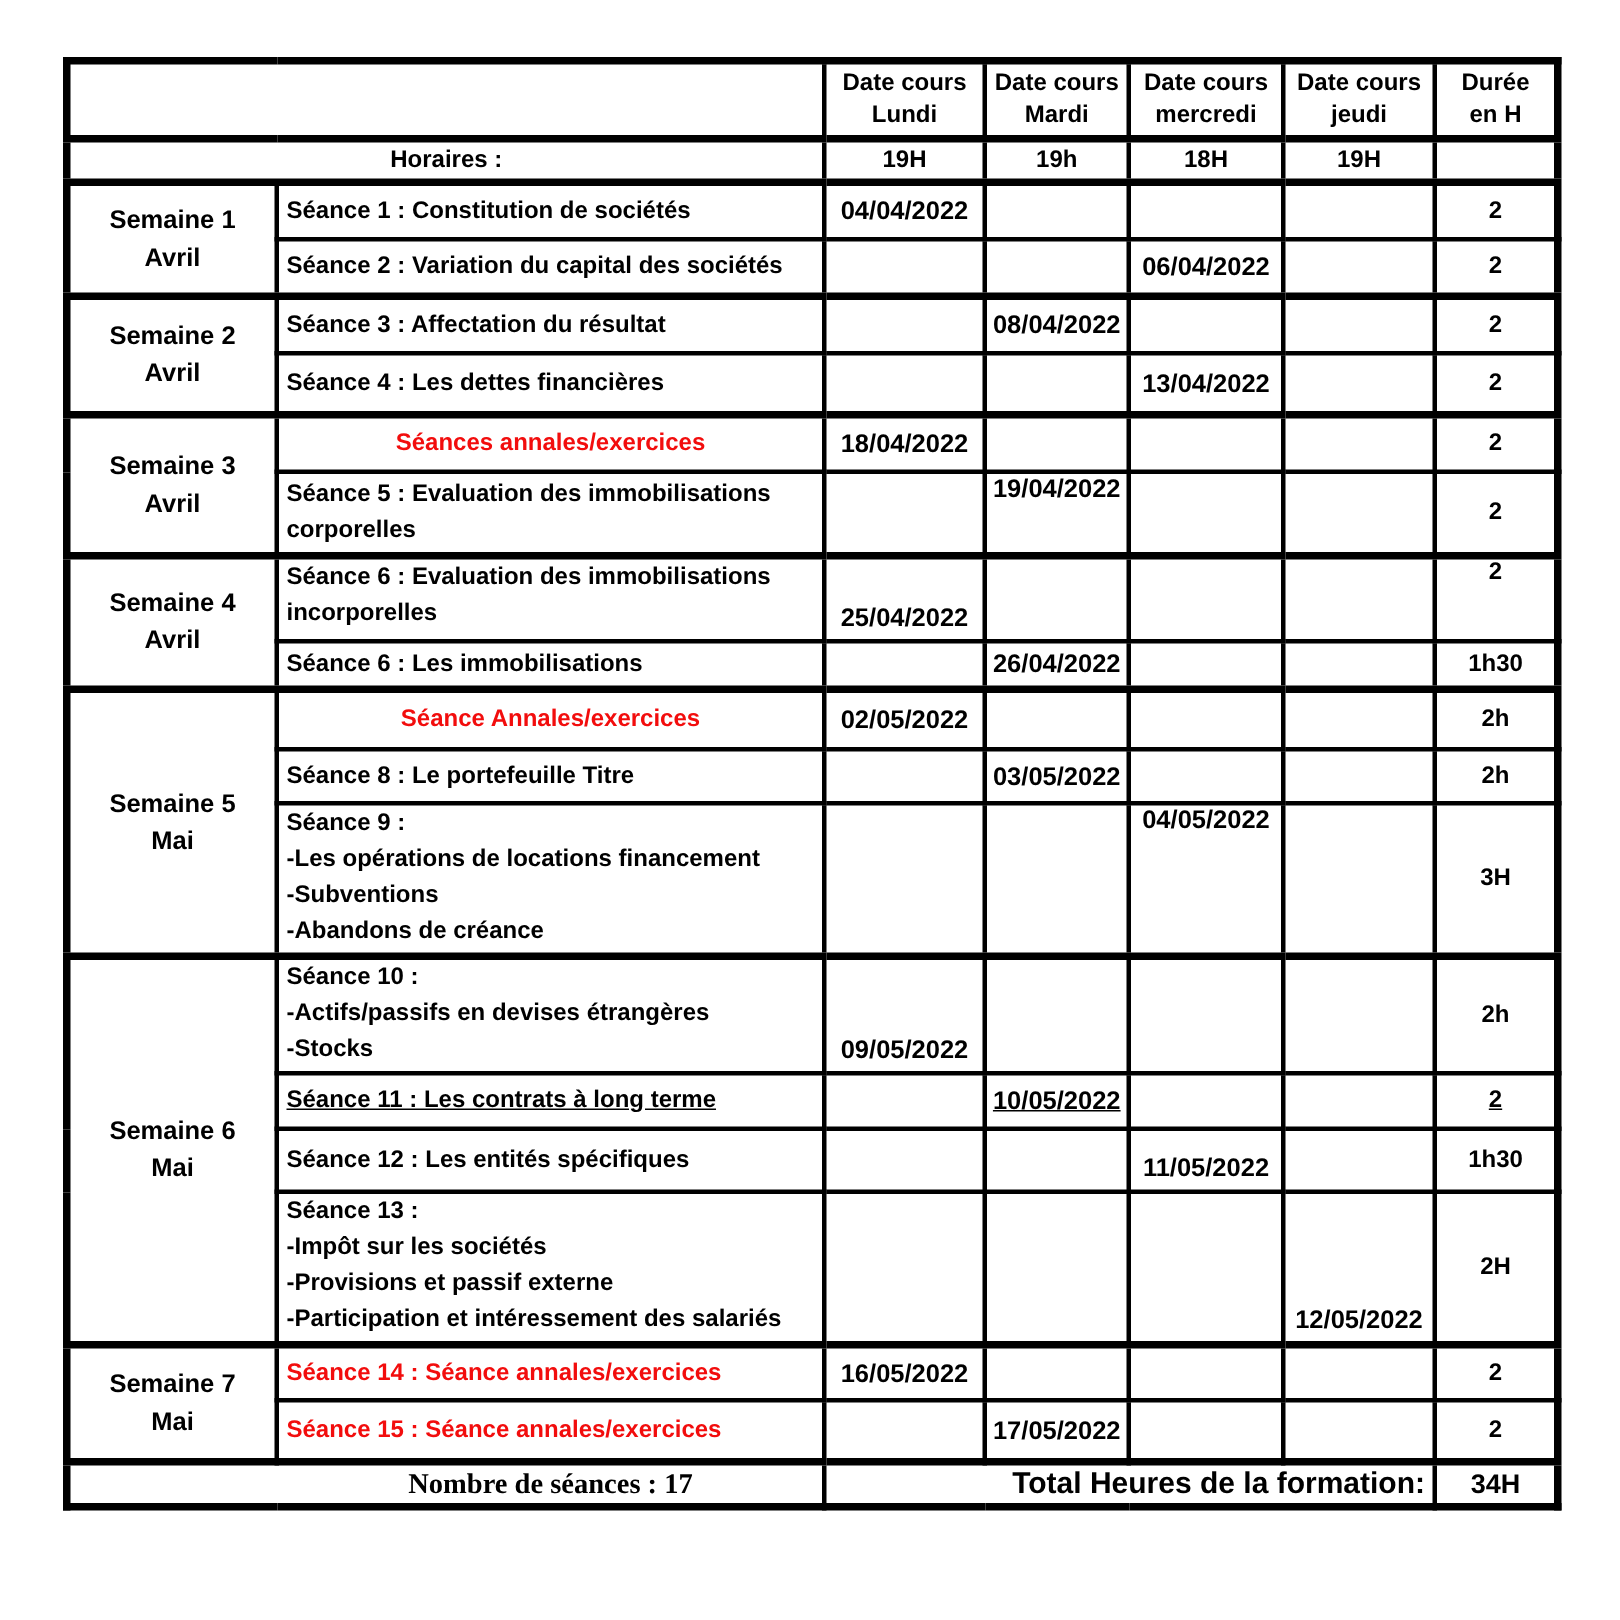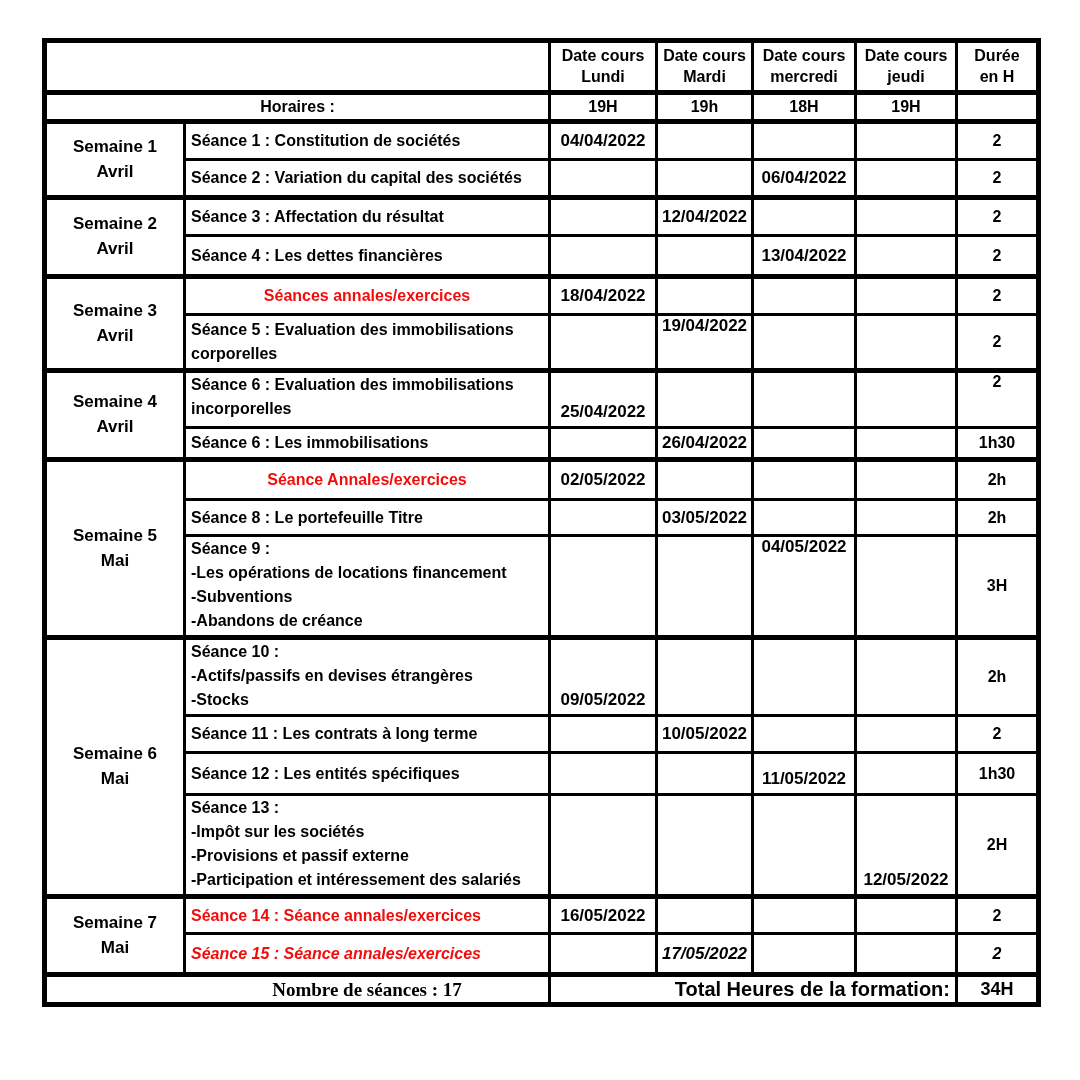"12/04/2022" td.date-cell { text: 12/04/2022 -> 08/04/2022 }
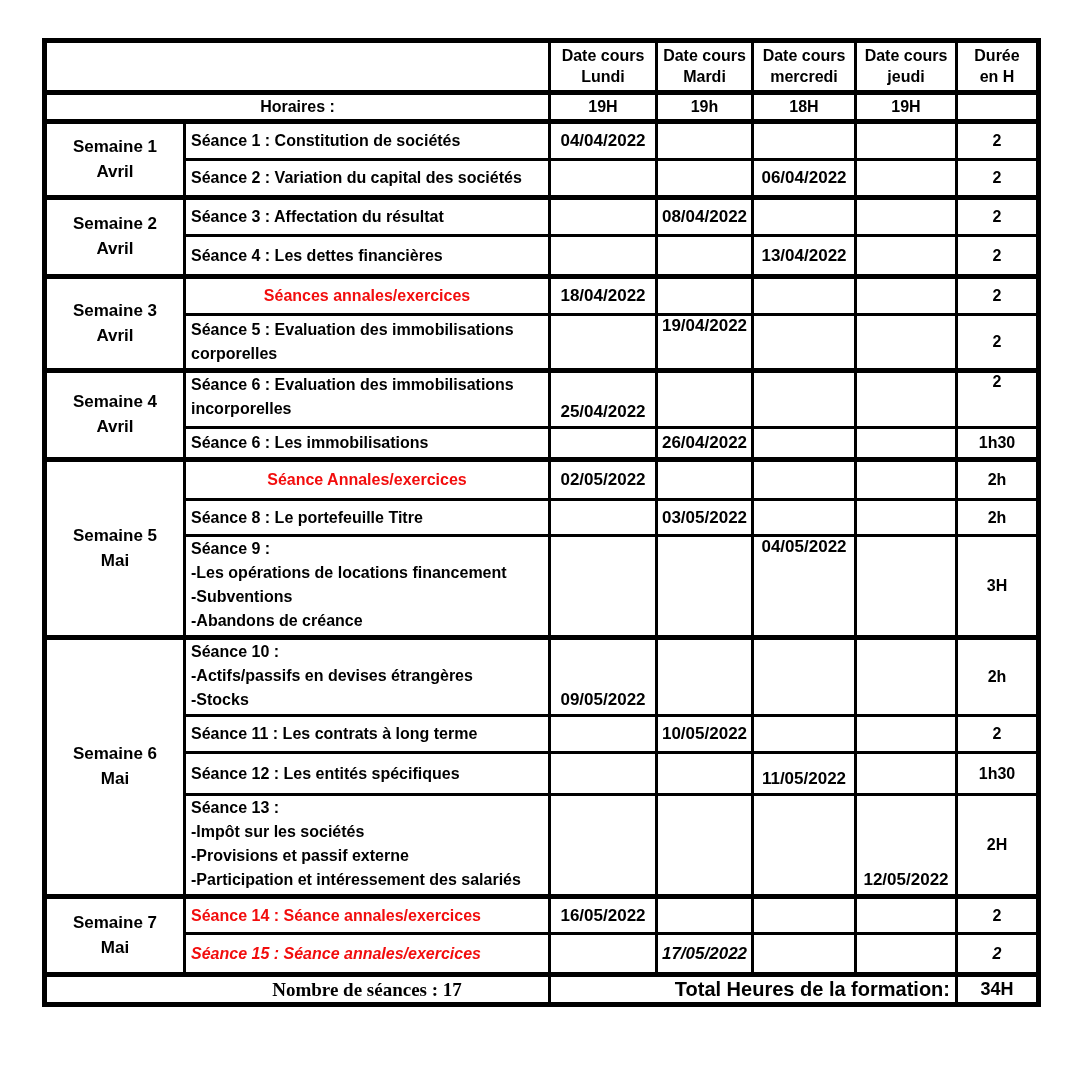"Séance 11 : Les contrats" tr { text-decoration: none -> underline }
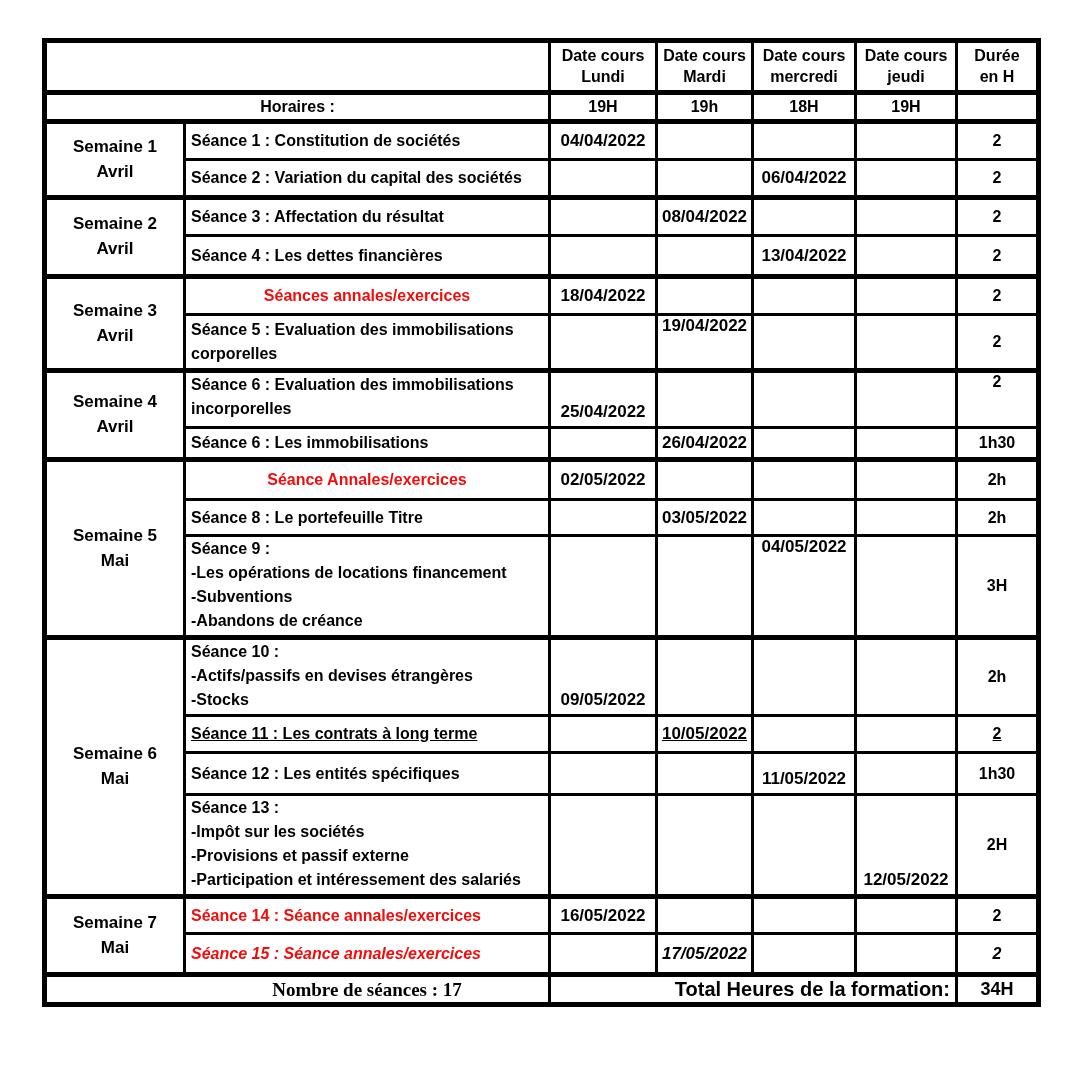"Séance 15 : Séance annales/exercices" tr { font-style: italic -> none }
